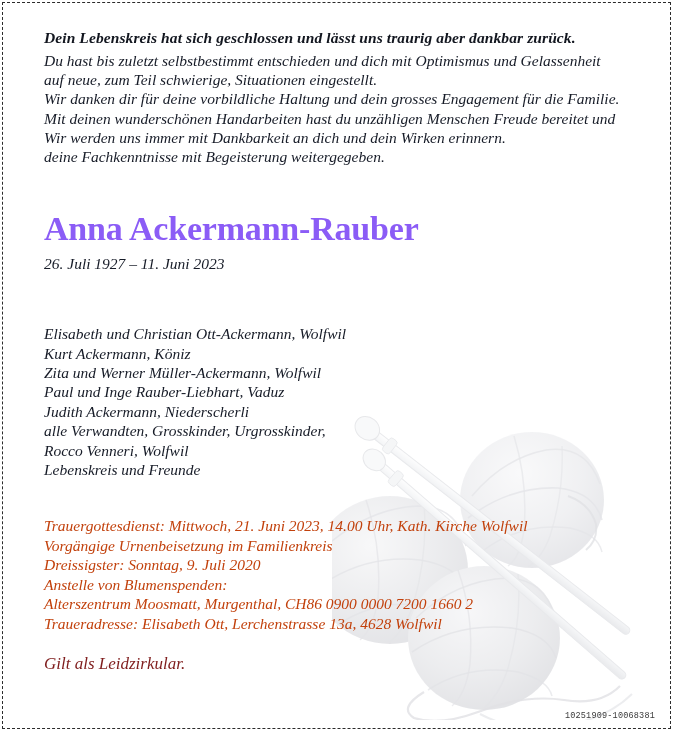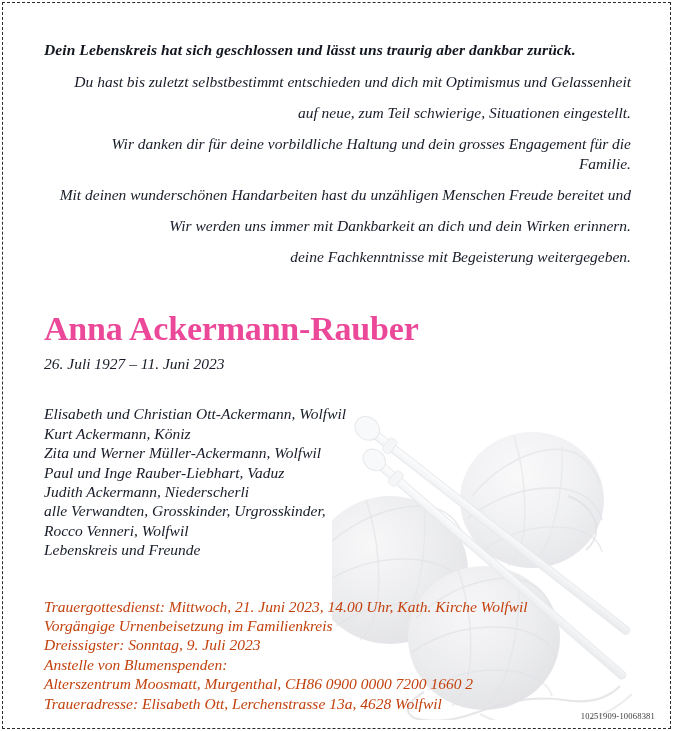"Dein Lebenskreis hat sich geschlossen" .intro { padding-top: 40px -> 28px }
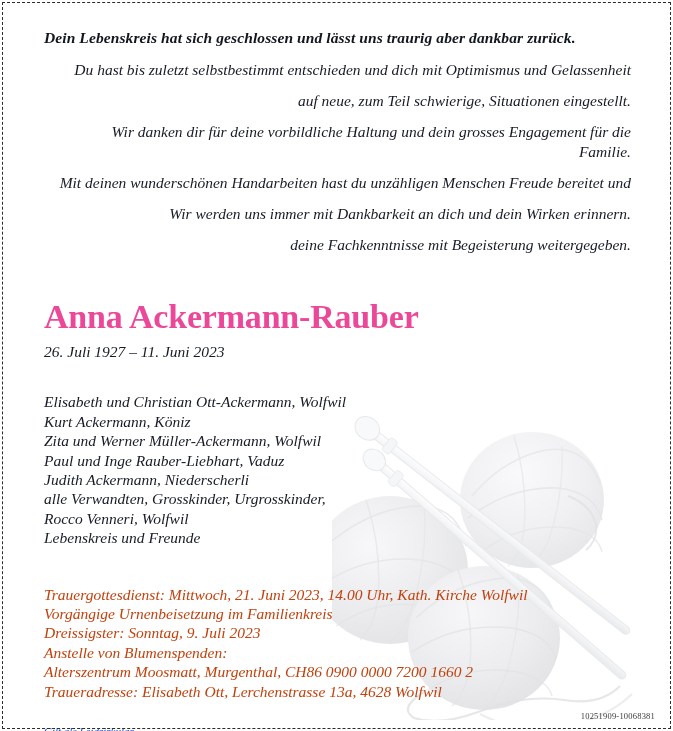"Du hast bis zuletzt selbstbestimmt" .intro .para { margin: 12px -> 0; text-align: right -> none }
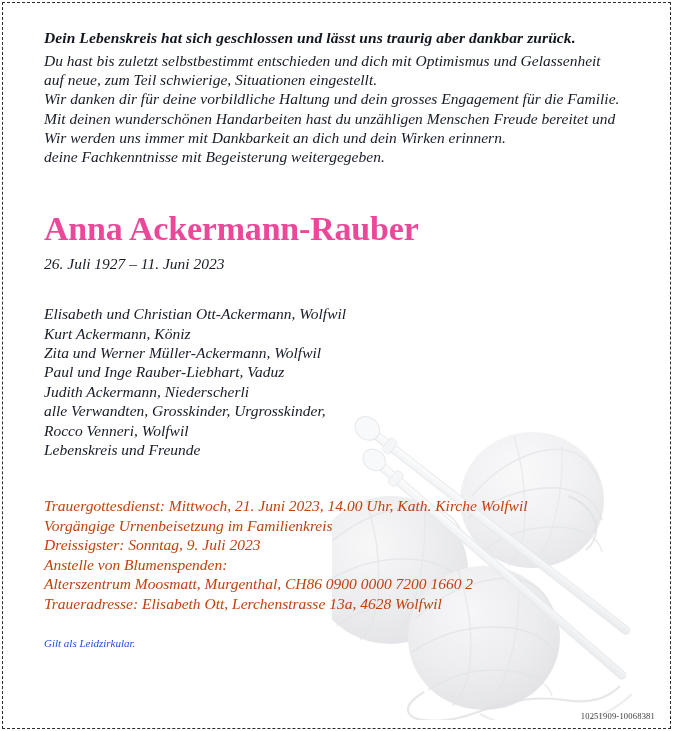"Anna Ackermann-Rauber" .deceased-name { color: #ec4899 -> #8b5cf6 }
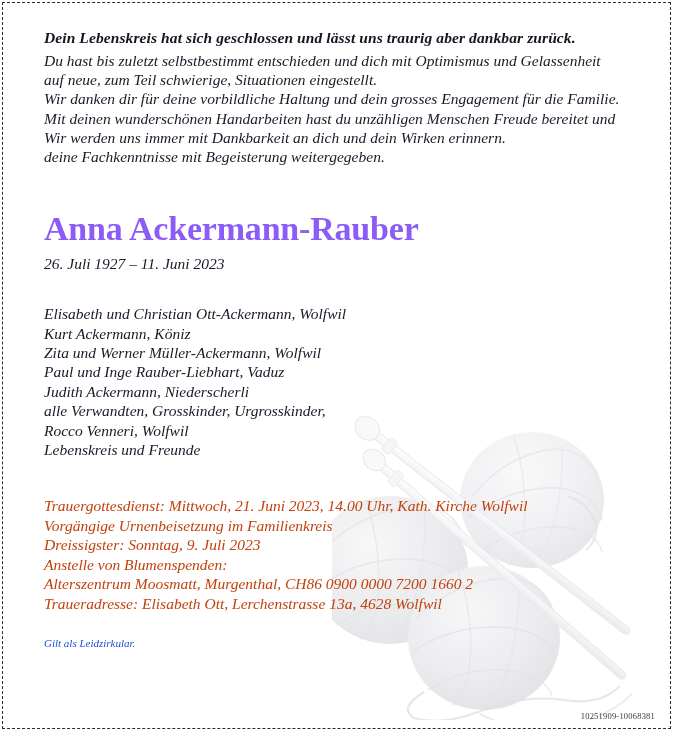"Elisabeth und Christian Ott-Ackermann," .survivors { margin-top: 30px -> 50px }
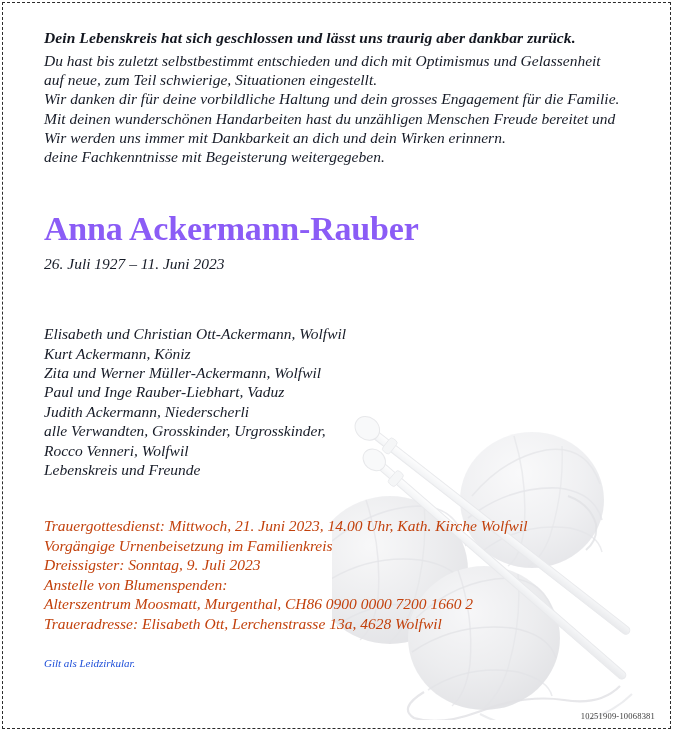"Dreissigster: Sonntag, 9. Juli 2023" div.line { text: 2023 -> 2020 }
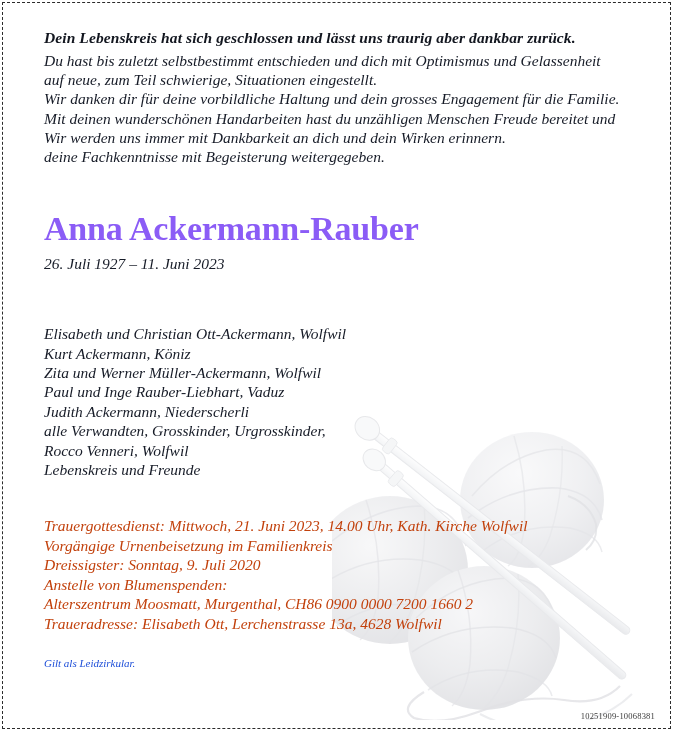"Gilt als Leidzirkular." .closing { color: #1d4ed8 -> #7f1d1d; font-size: 11px -> 17px }
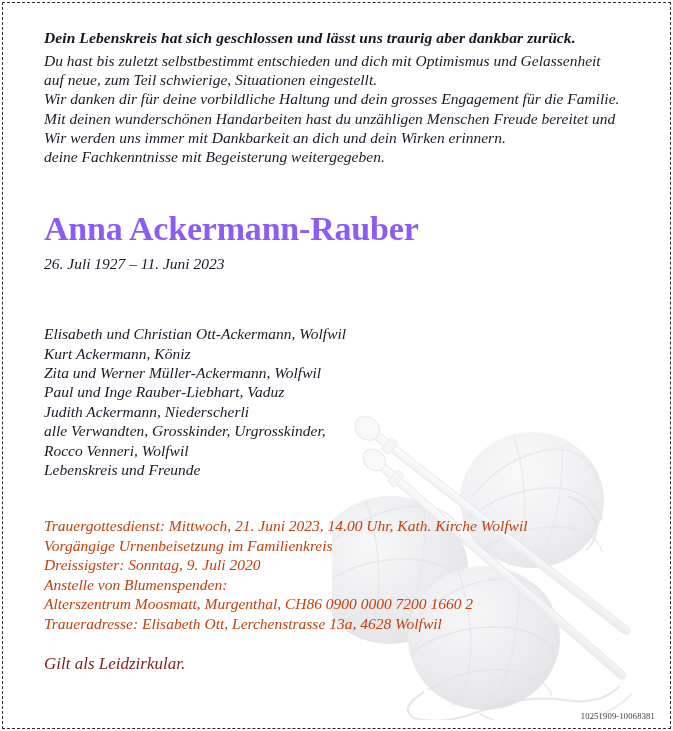"10251909-10068381" .ref-number { font-family: Liberation Serif, serif -> Liberation Mono, monospace }
